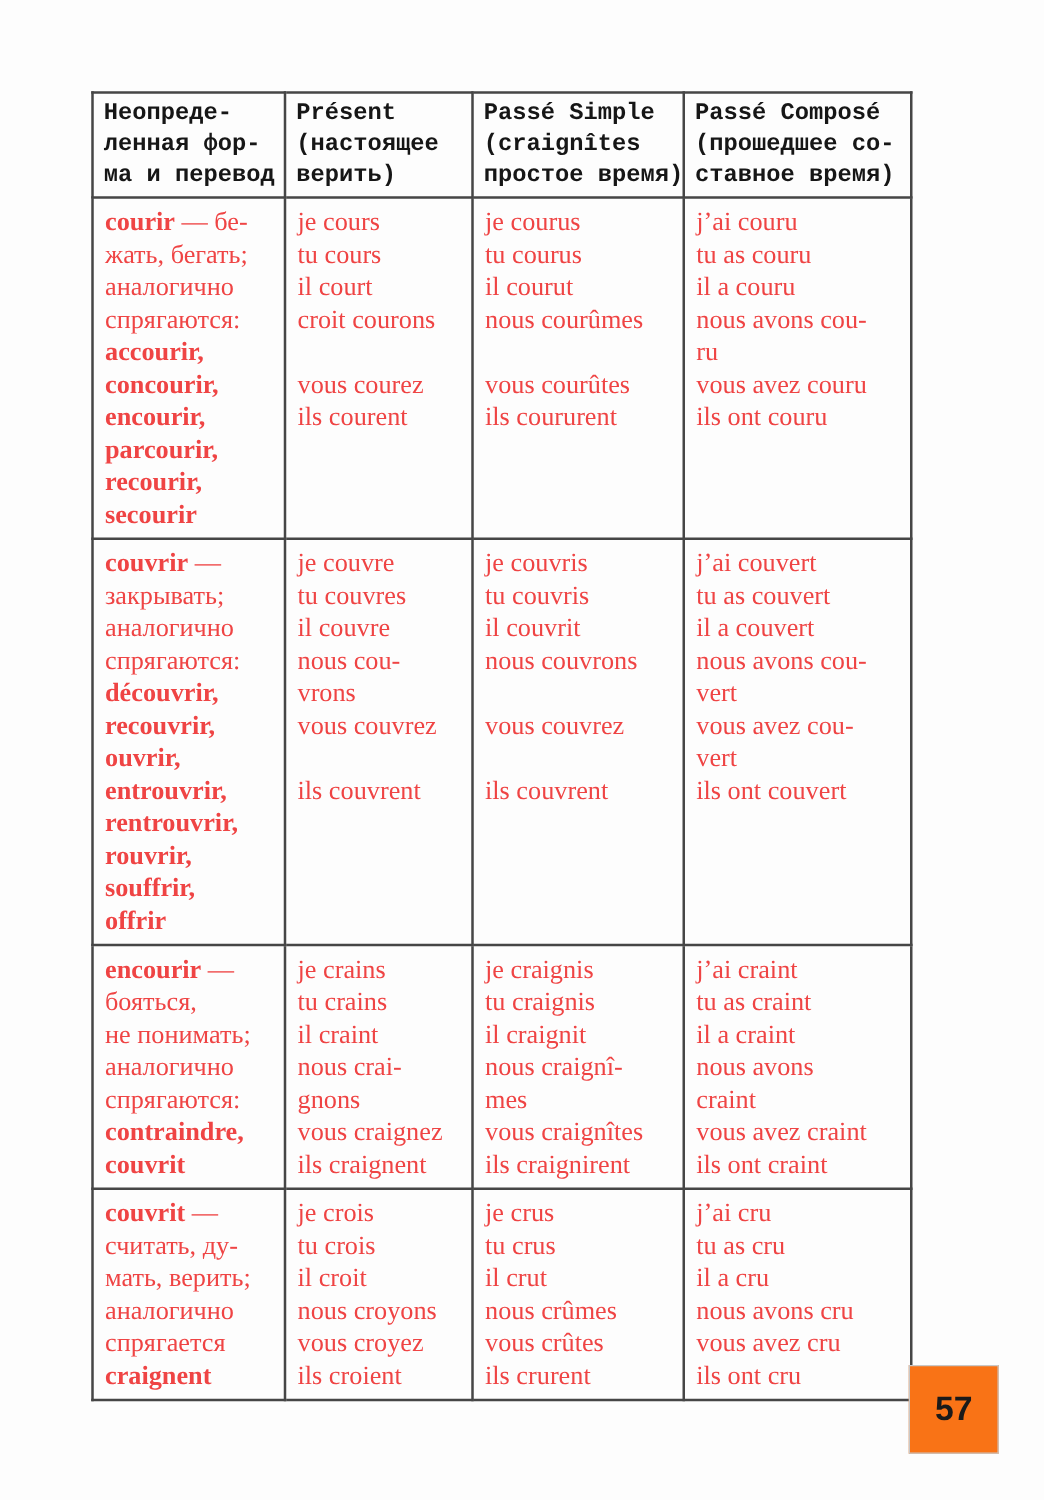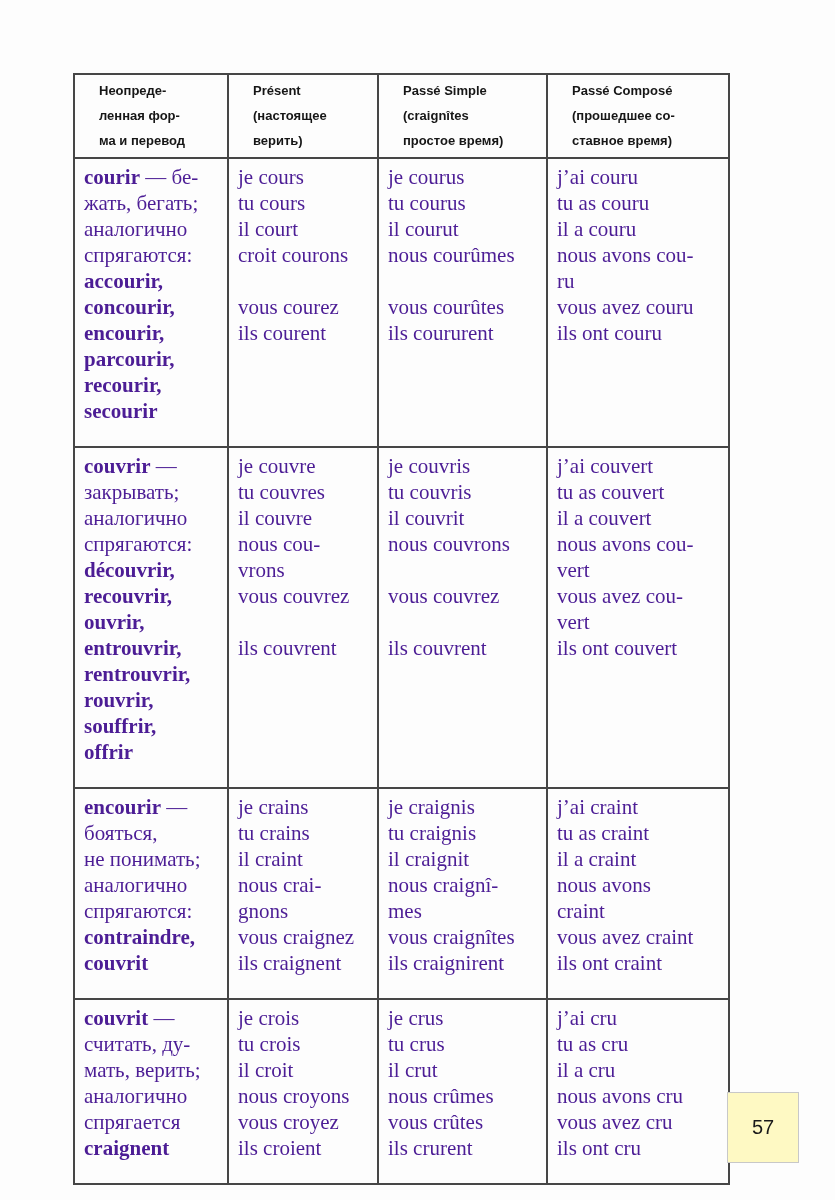"Неопреде-" table.conj th { font-family: Liberation Sans, sans-serif -> Liberation Mono, monospace; font-size: 13px -> 19px; padding: 3px 3px 4px 24px -> 3px 3px 4px 8px }
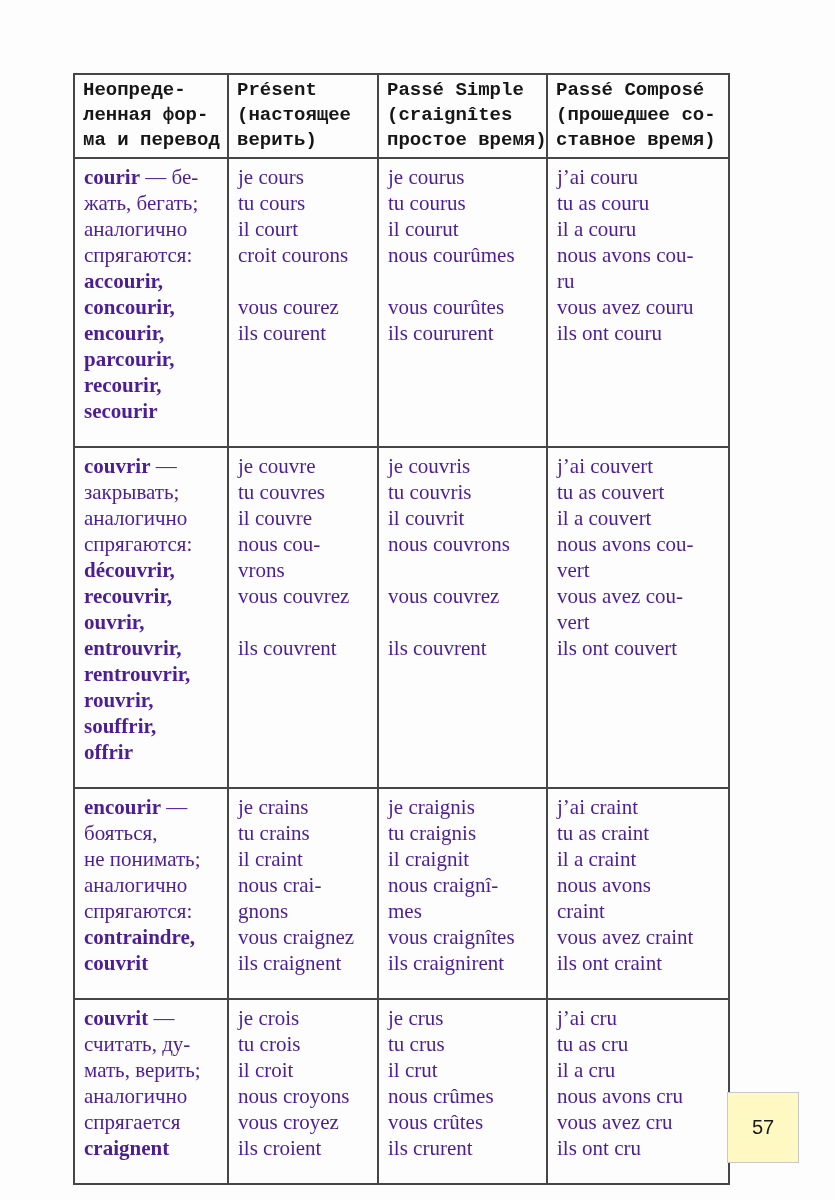"courir — бе-" table.conj td { color: #4c1d95 -> #ef4444; padding: 5px 3px 22px 9px -> 5px 3px 6px 9px }
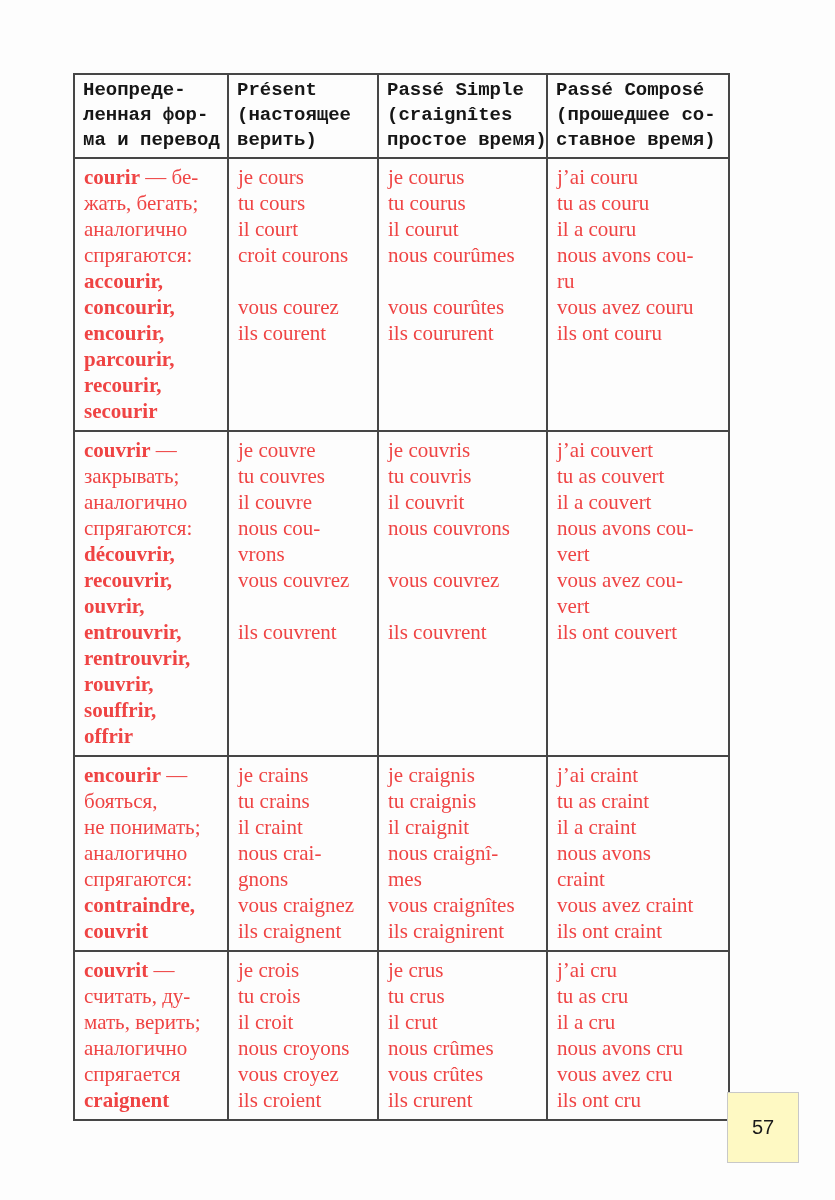"57" .pagenum { background: #fef9c3 -> #f97316; font-size: 20px -> 27px; font-weight: normal -> bold }
